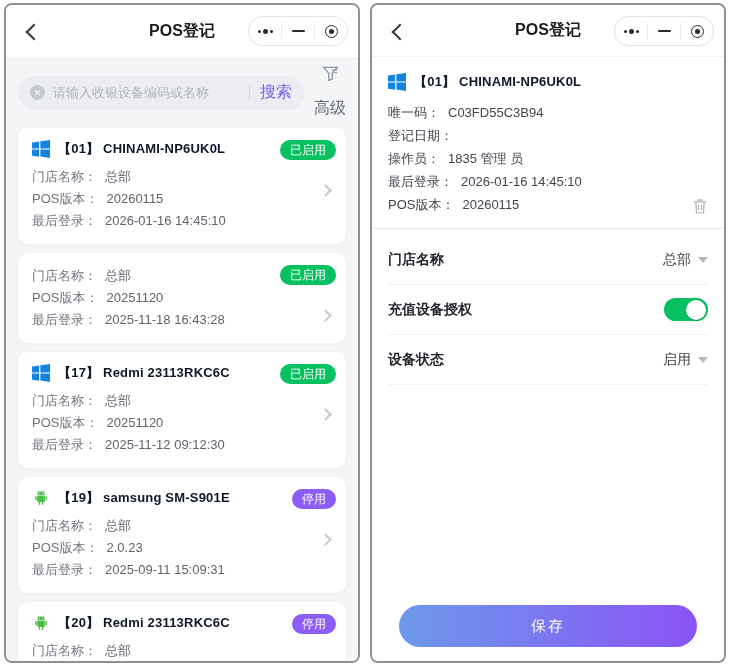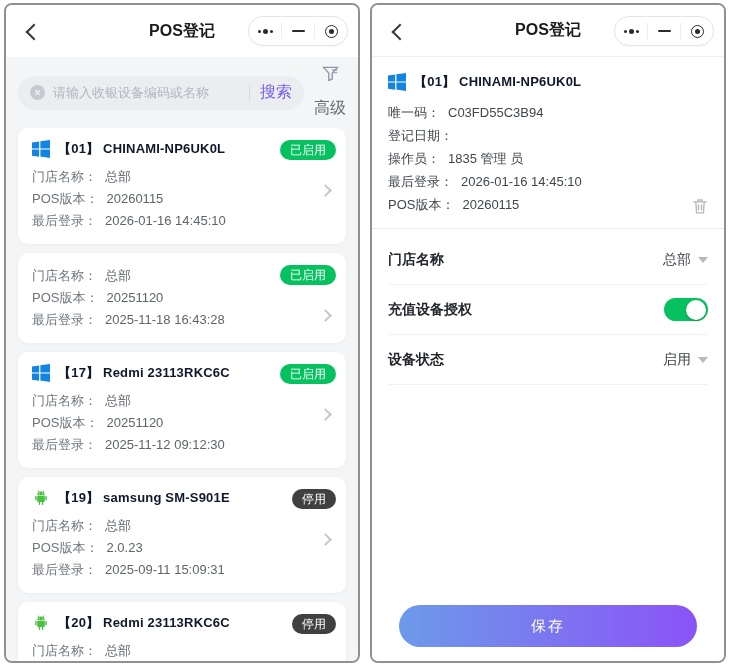"停用" .badge-disabled { background: #404040 -> #8b5cf6 }
